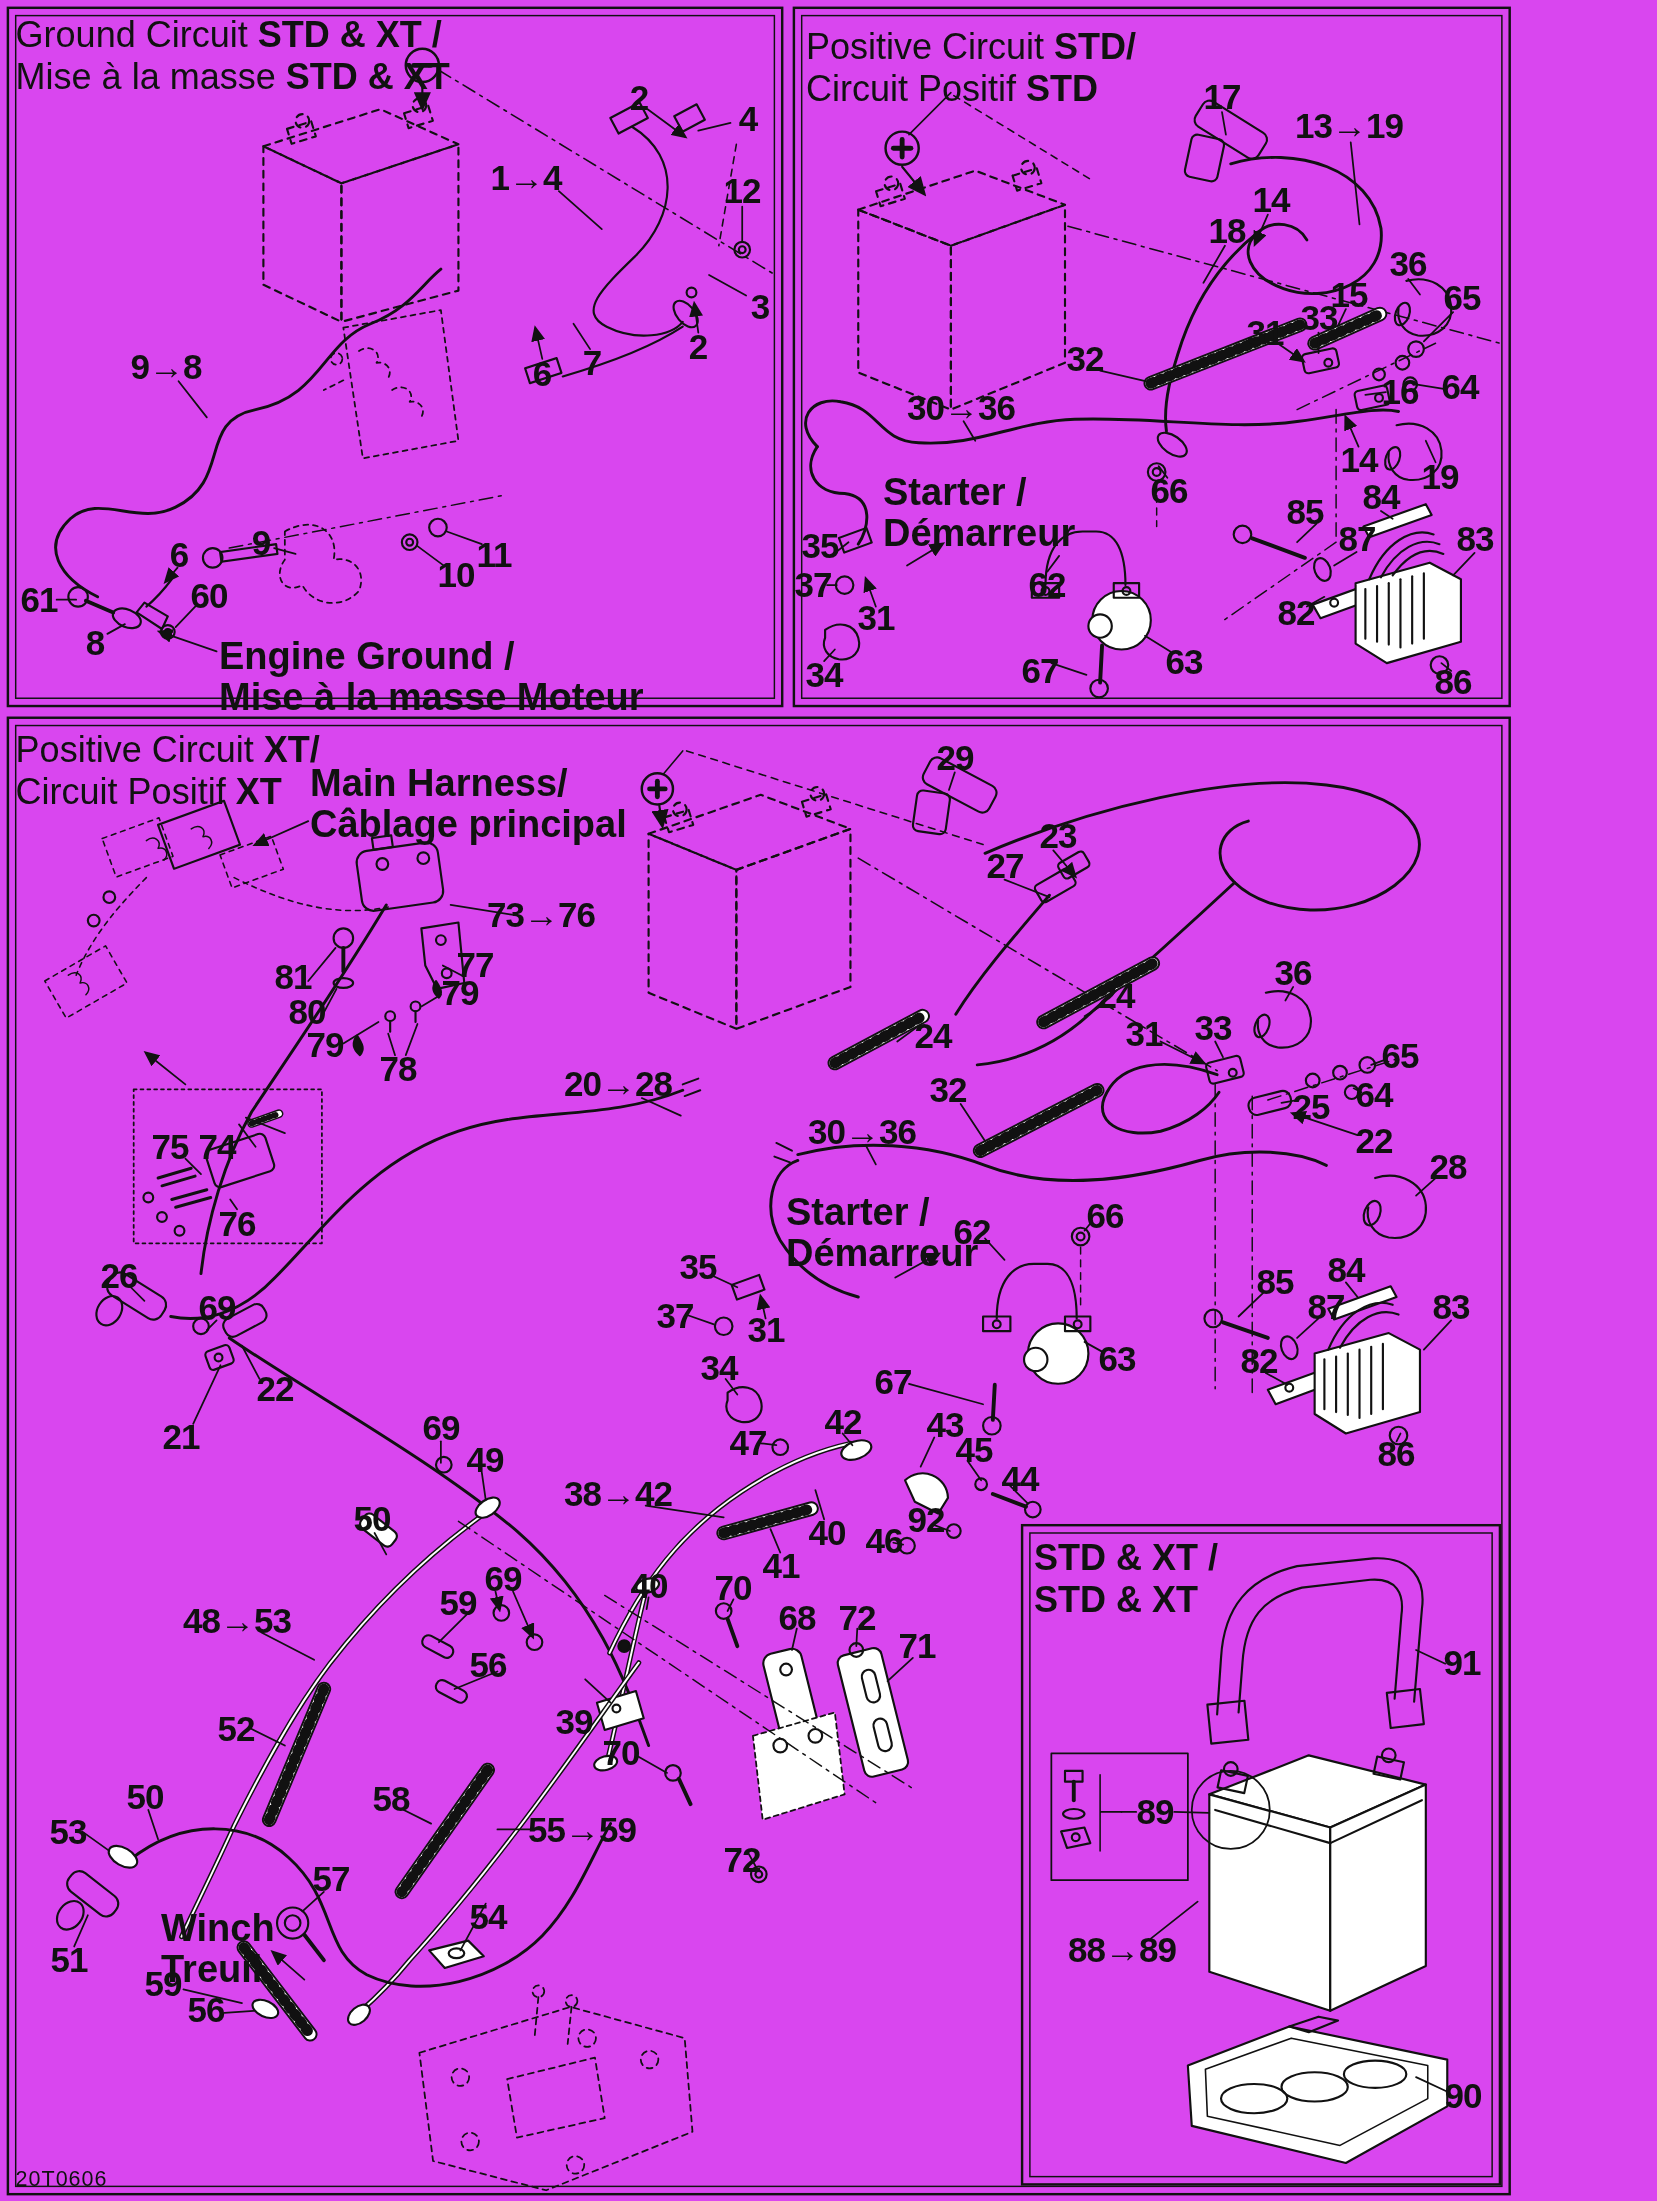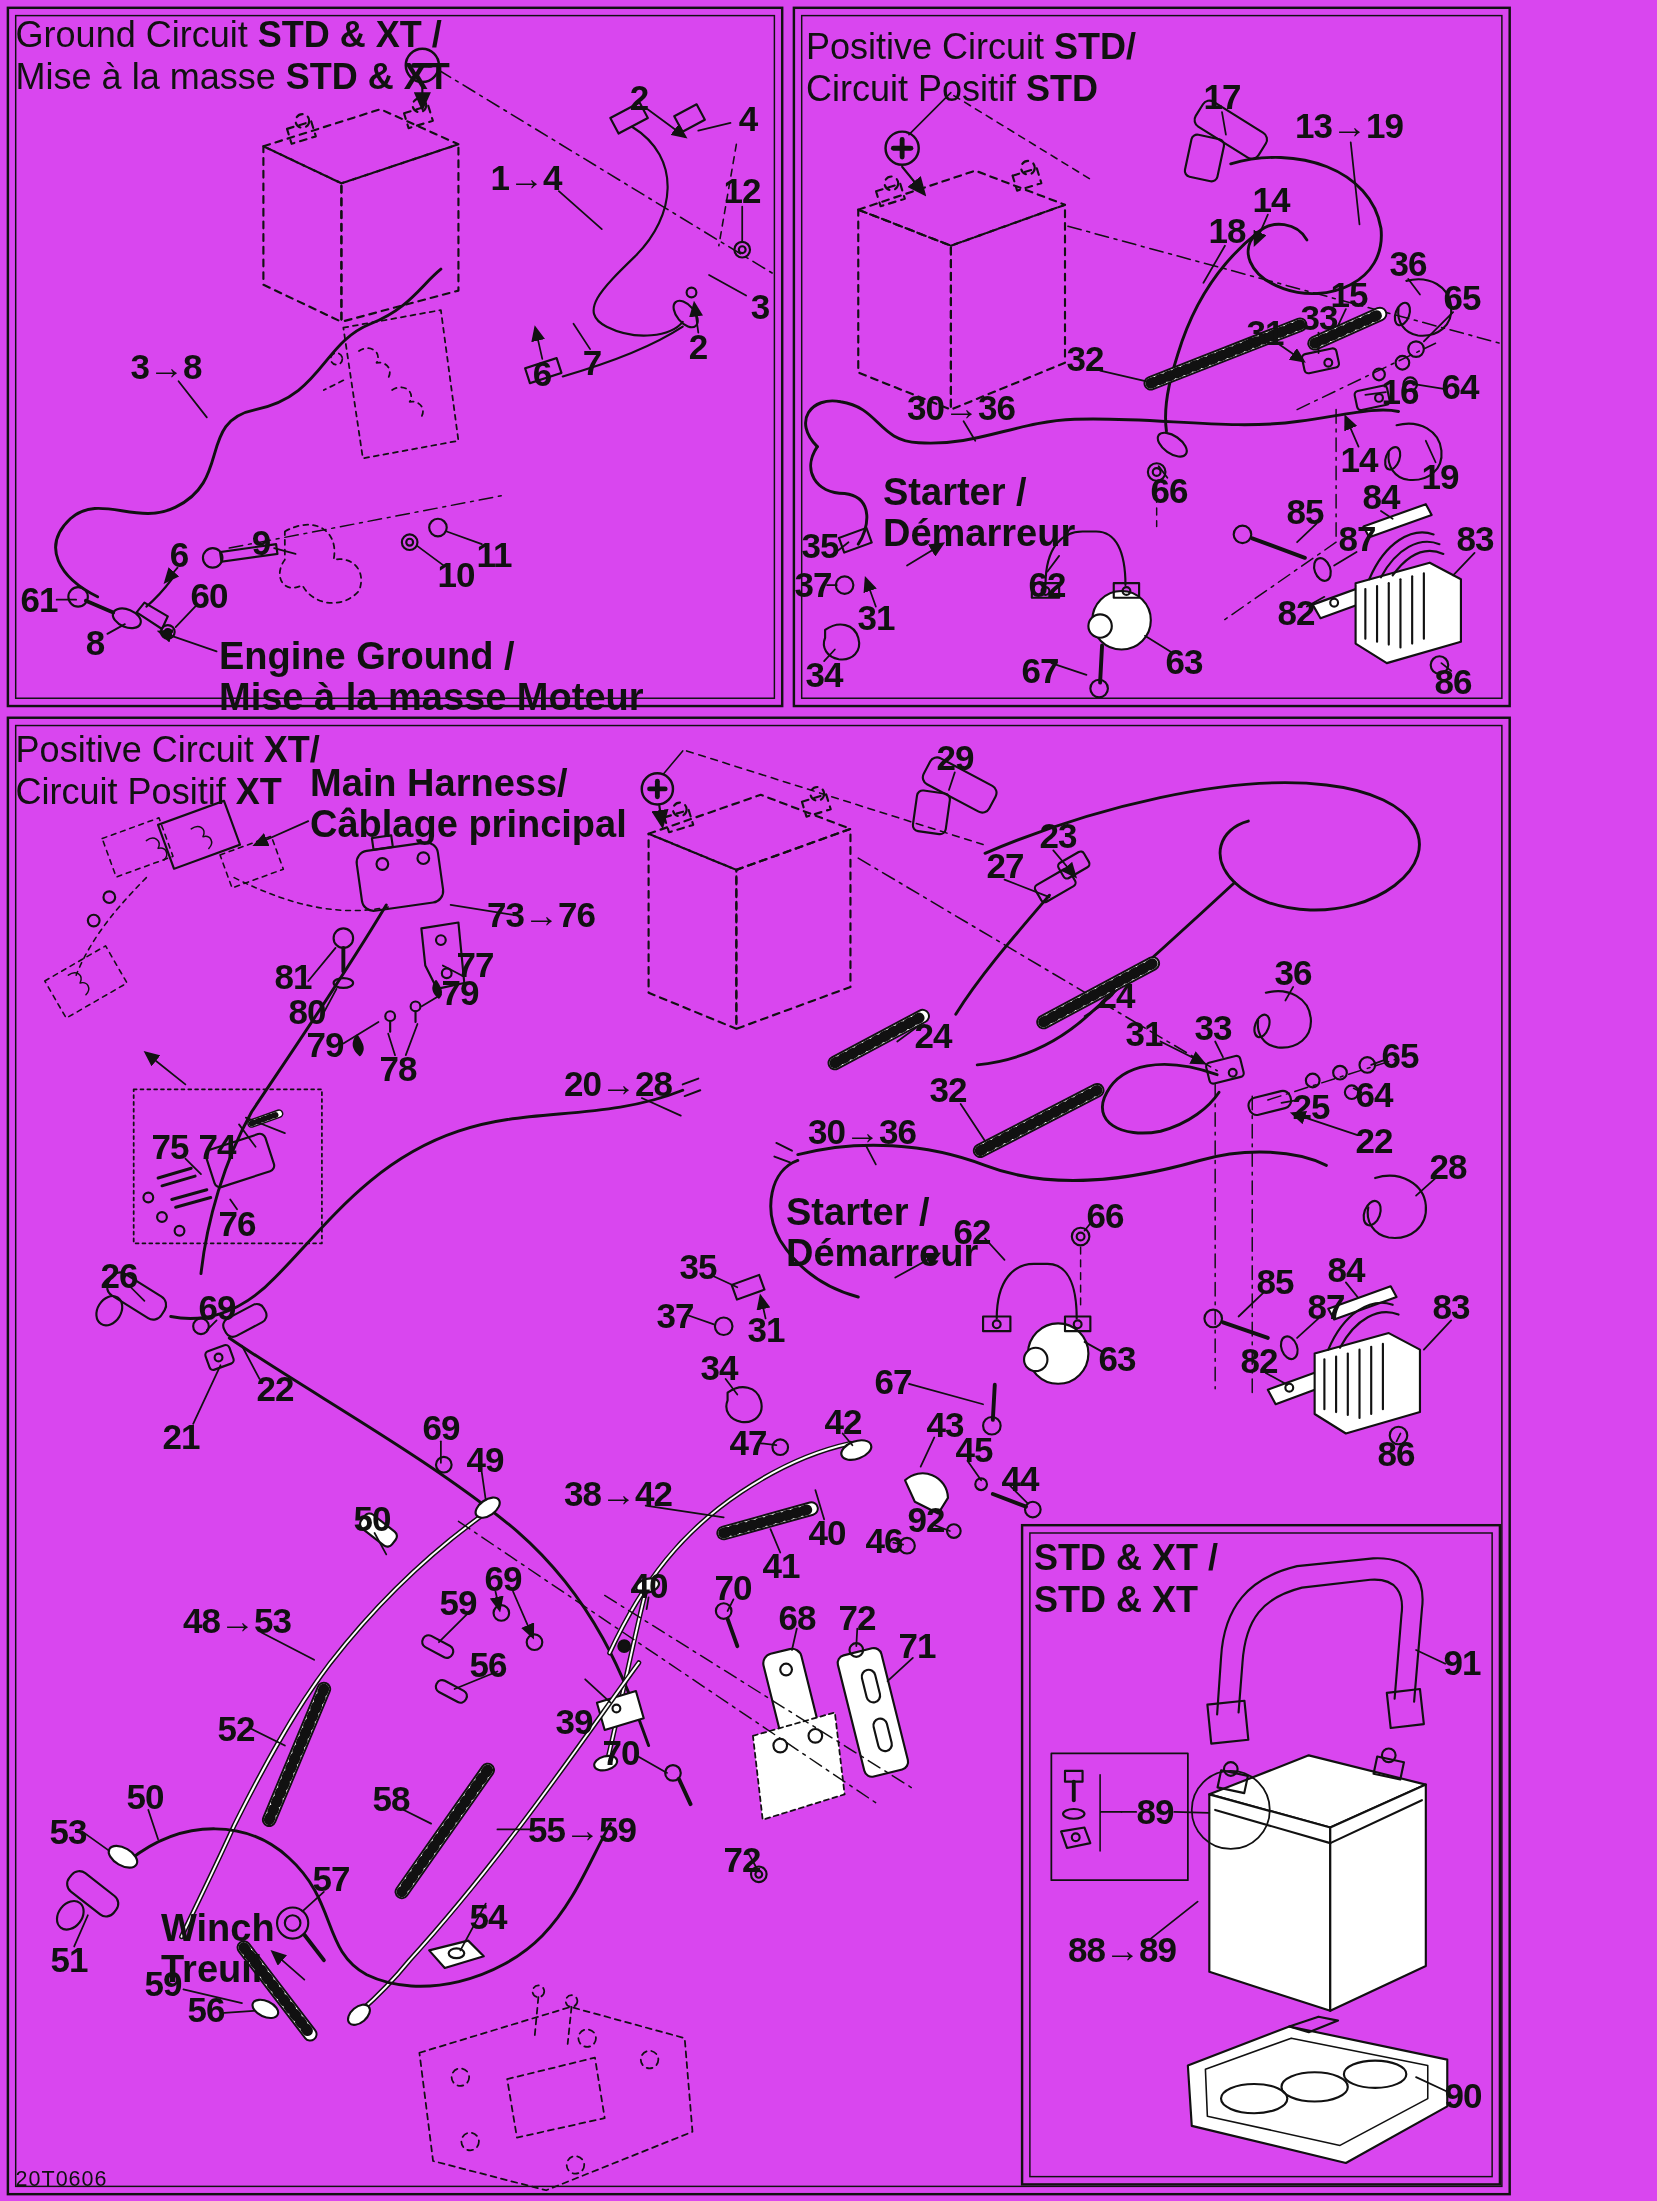"3→8" div.callout { text: 3 -> 9 }
